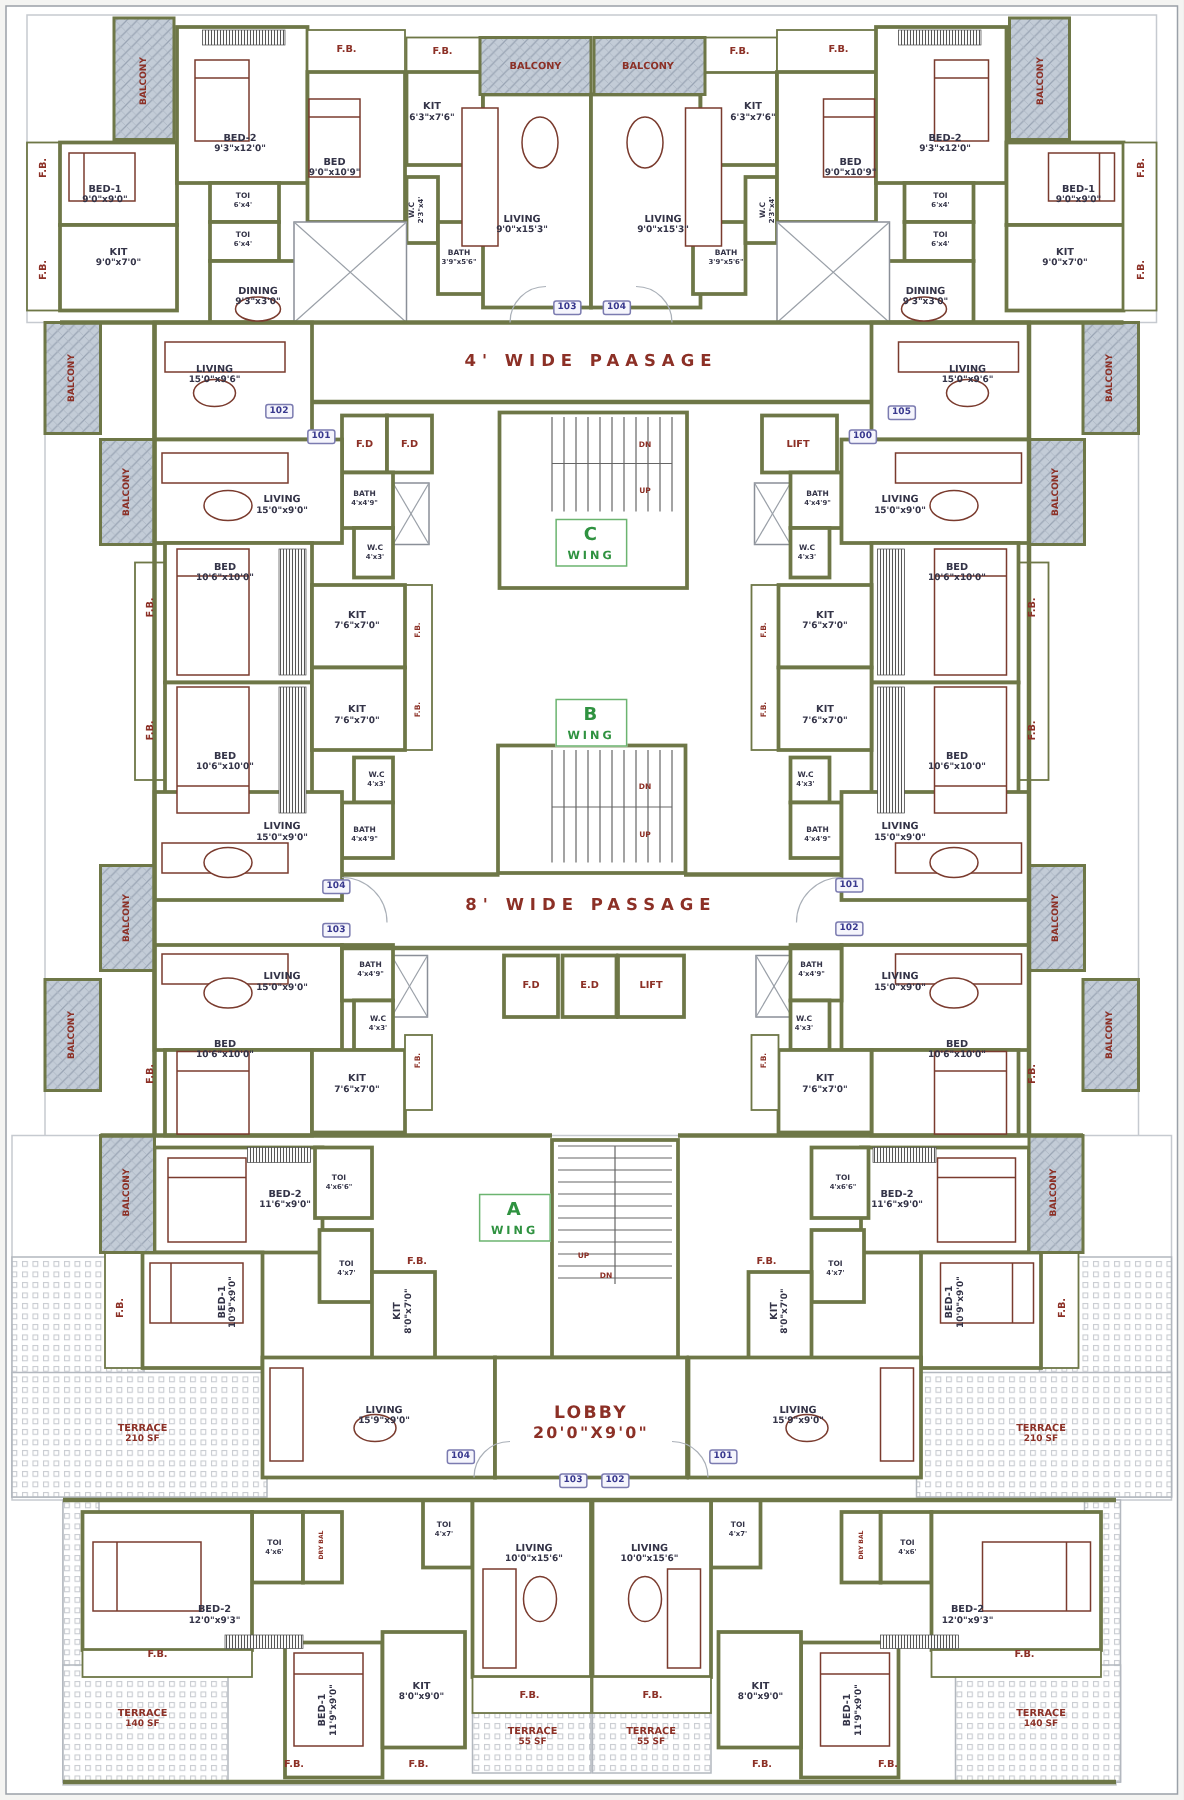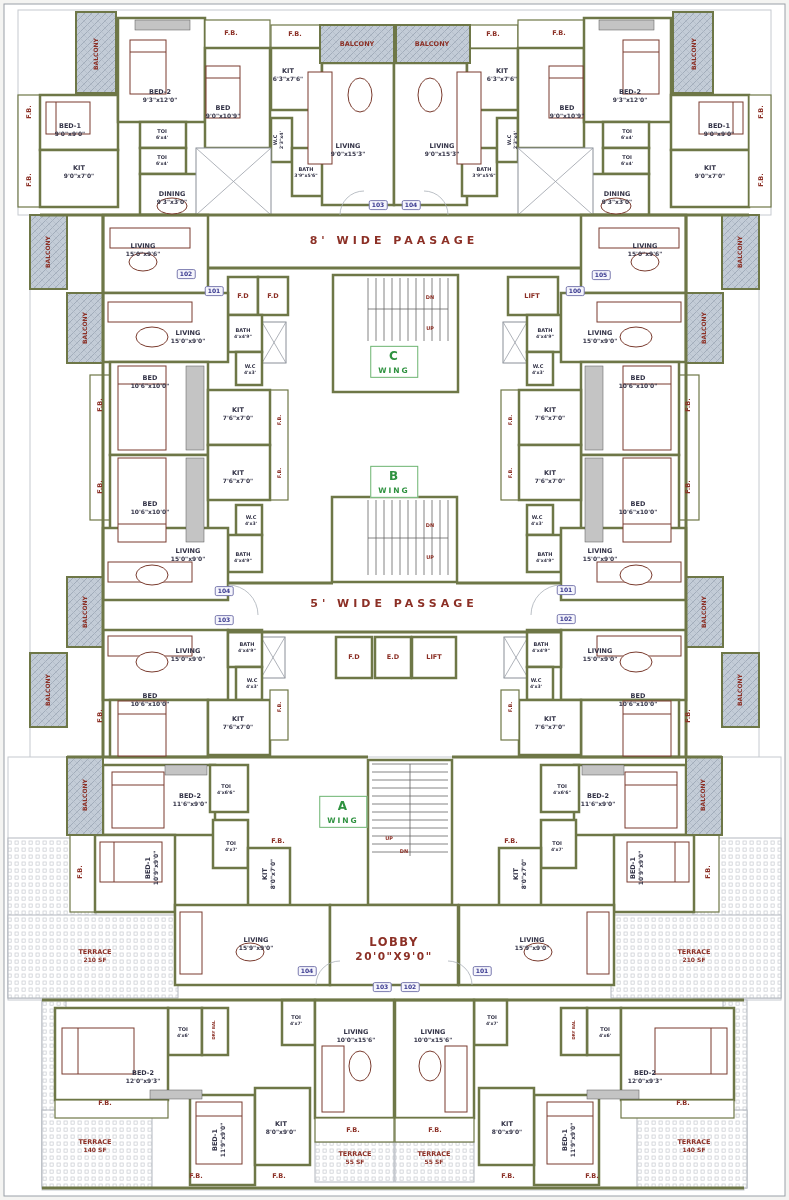"8' WIDE PAASAGE" div.lbl { text: 8' -> 4' }
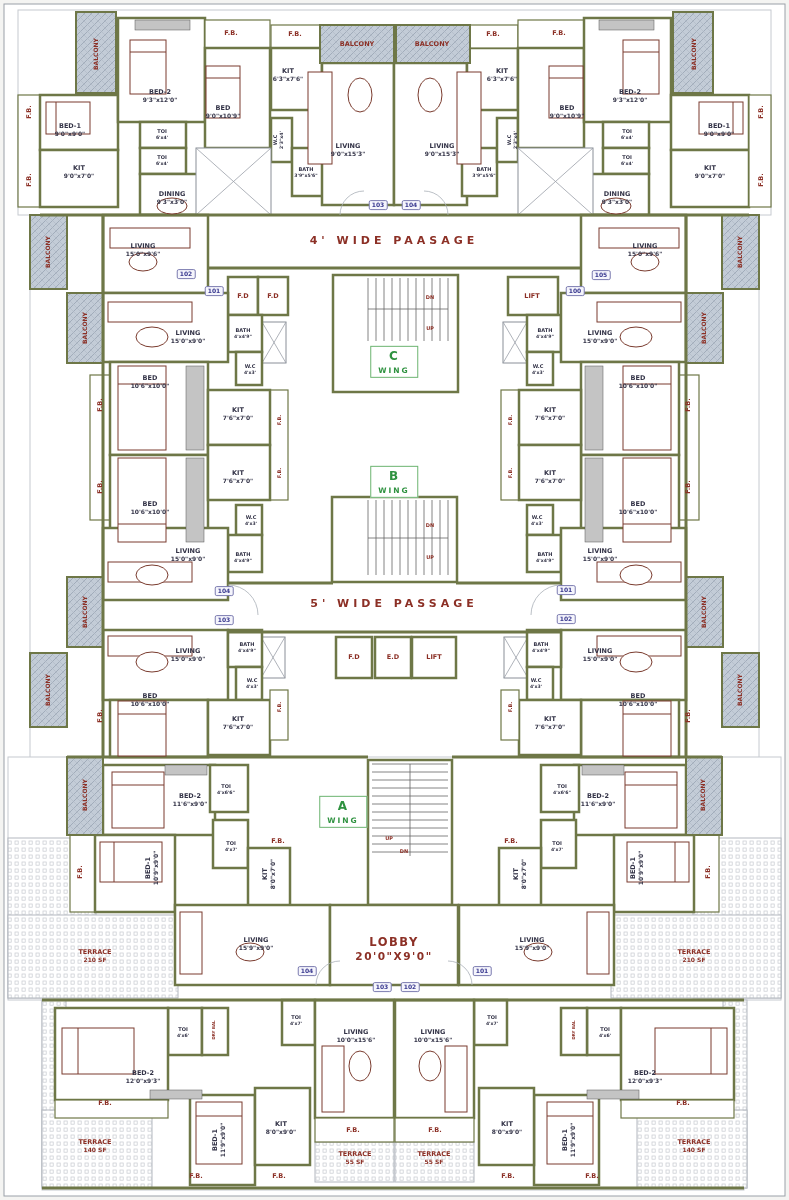"5' WIDE PASSAGE" div.lbl { text: 5' -> 8' }
